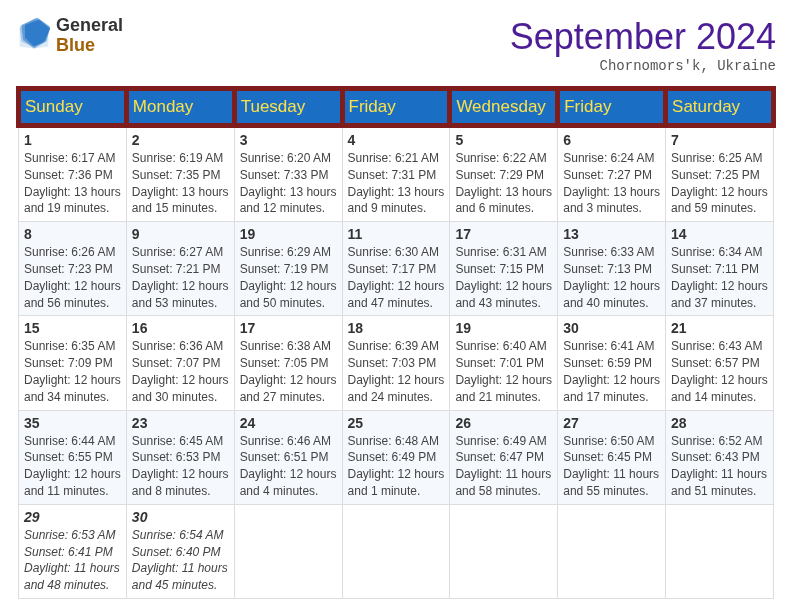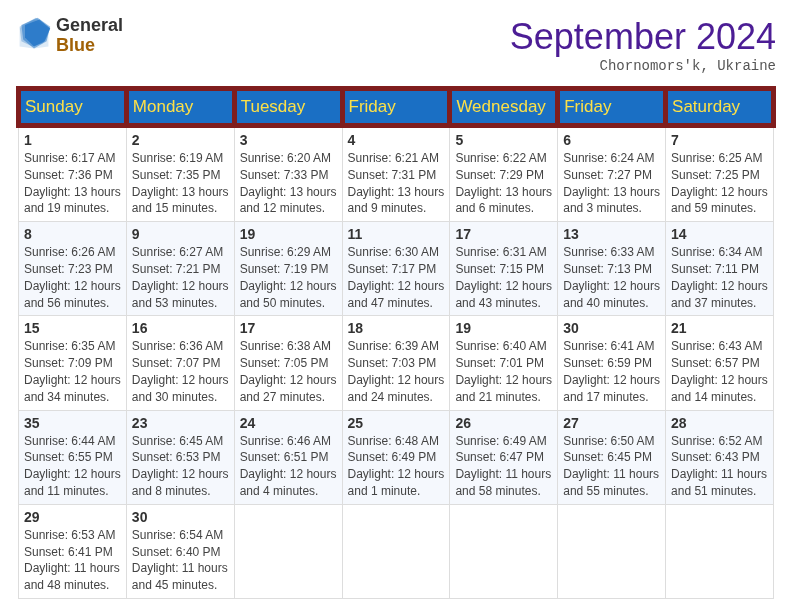"29" .last-row td { font-style: none -> italic }
